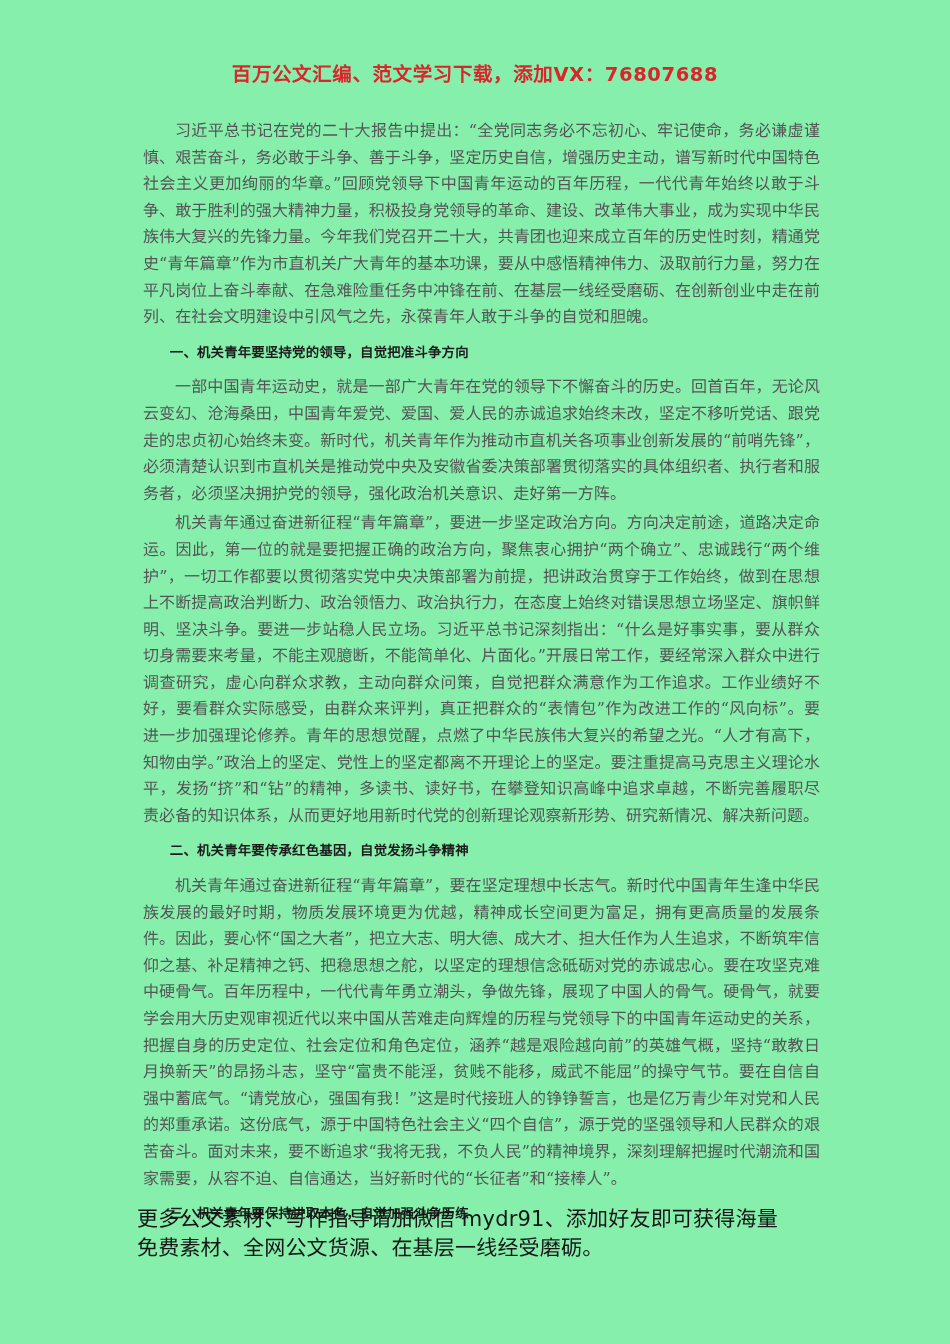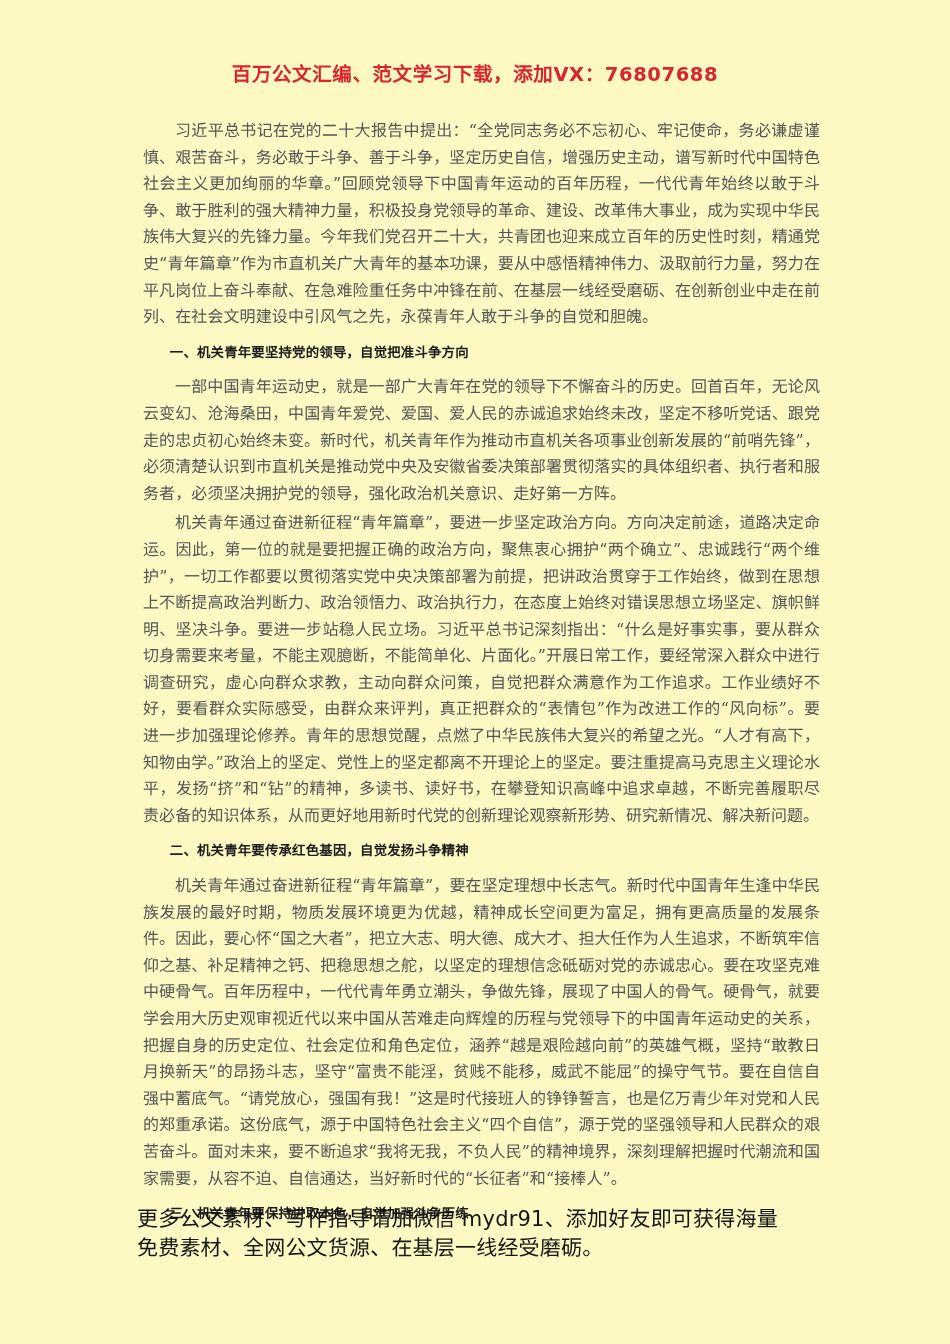"百万公文汇编、范文学习下载，添加VX：76807688" .page { background: #fef9c3 -> #86efac }
